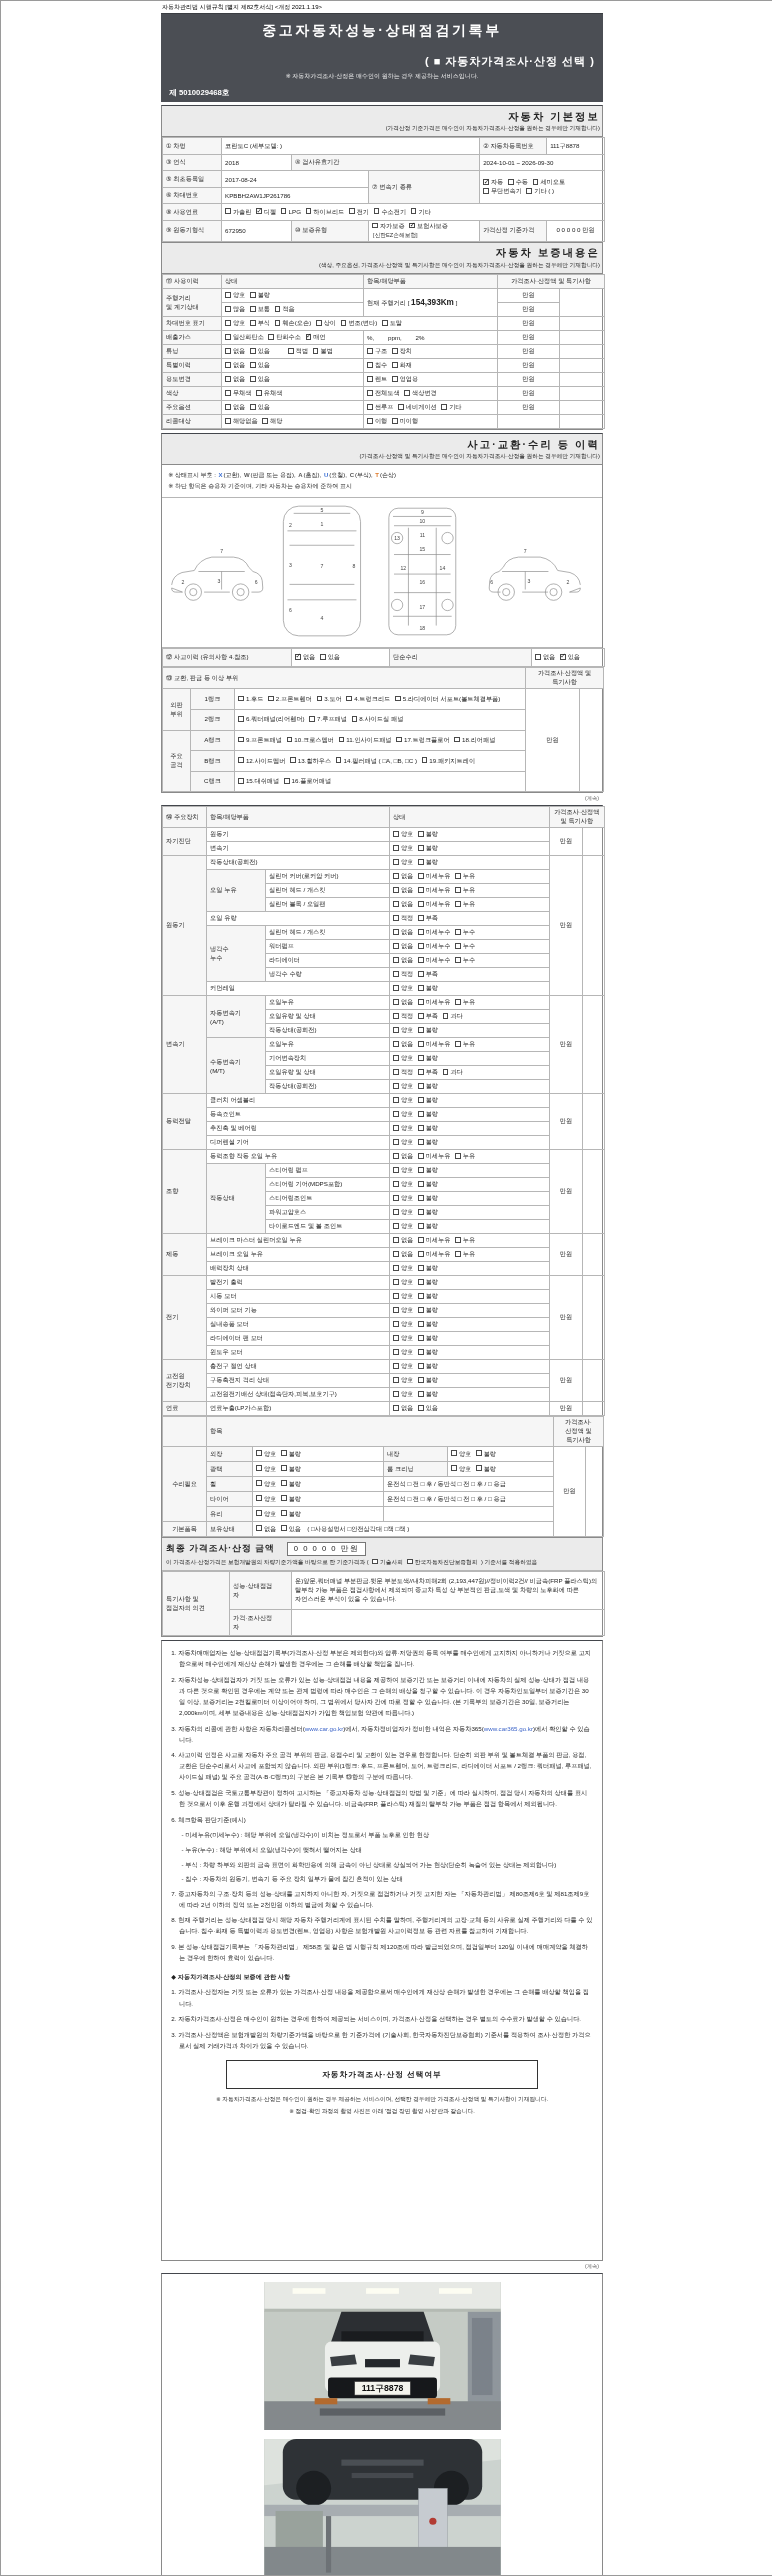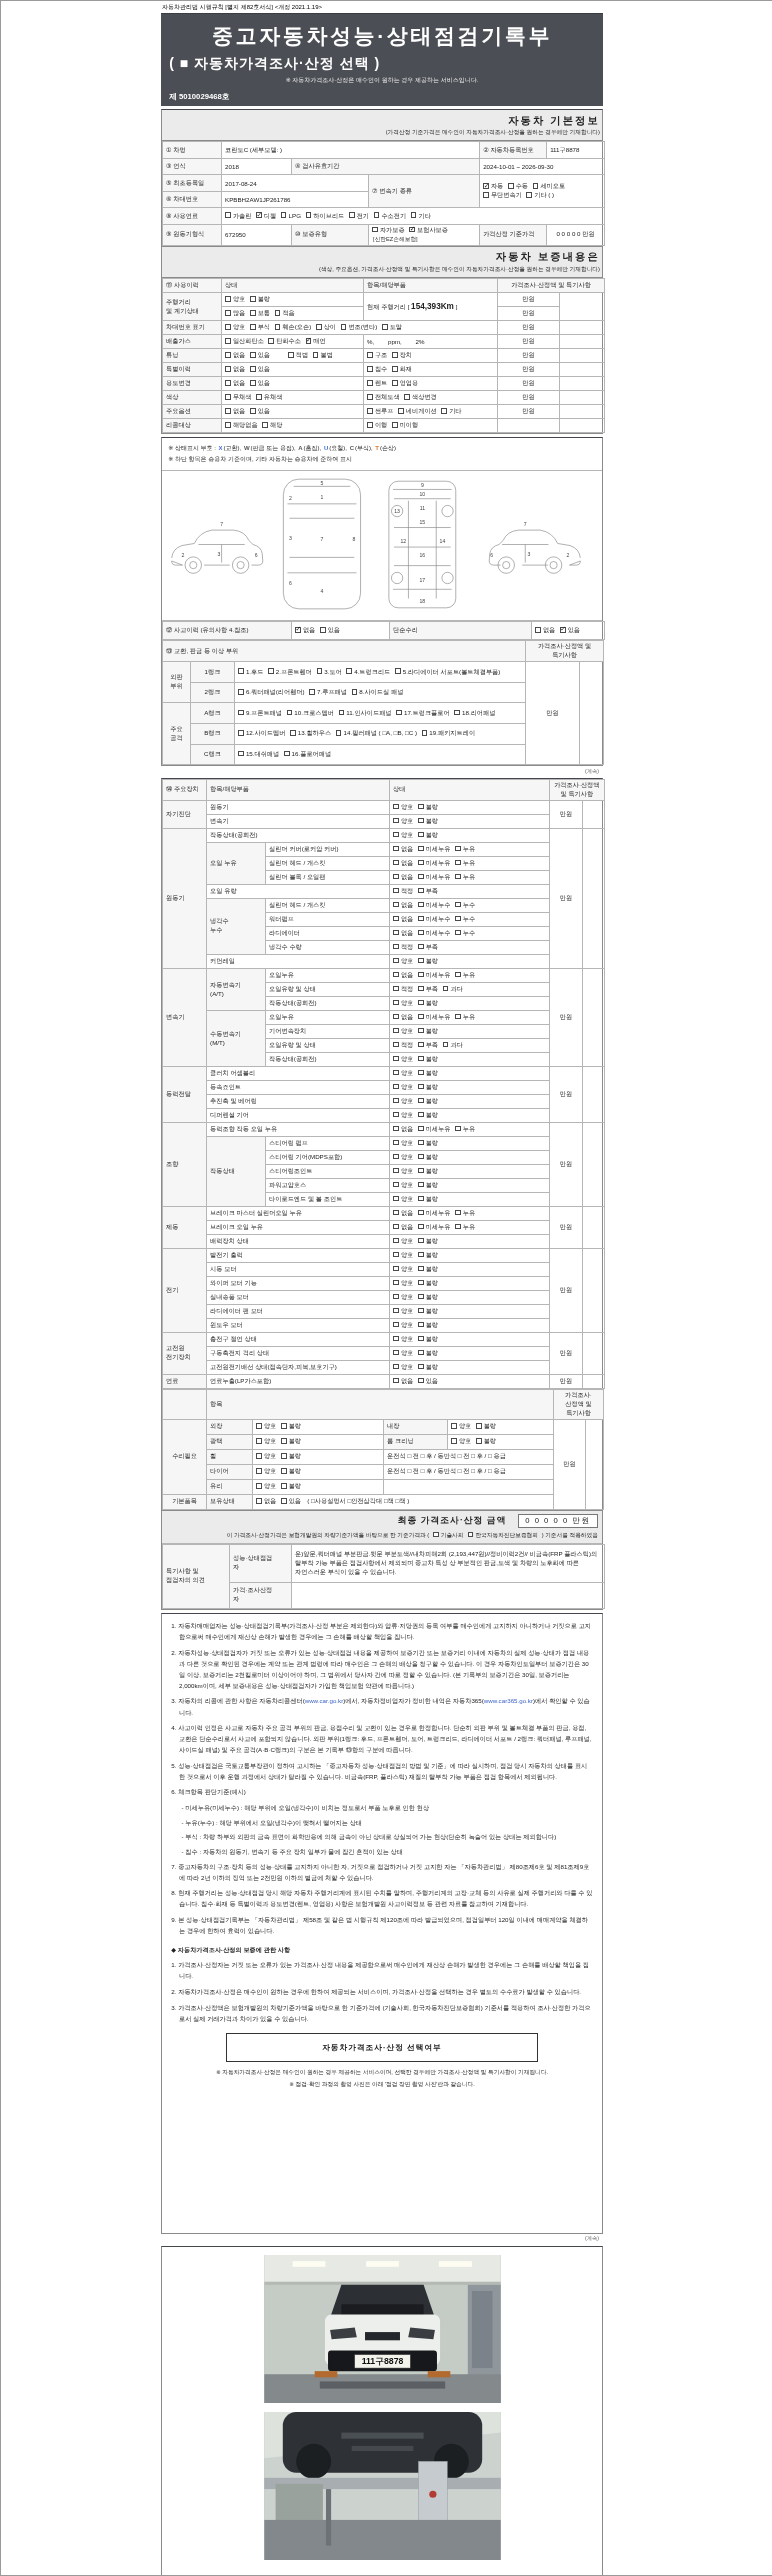"중고자동차성능·상태점검기록부" .m-title { font-size: 21px -> 14px }
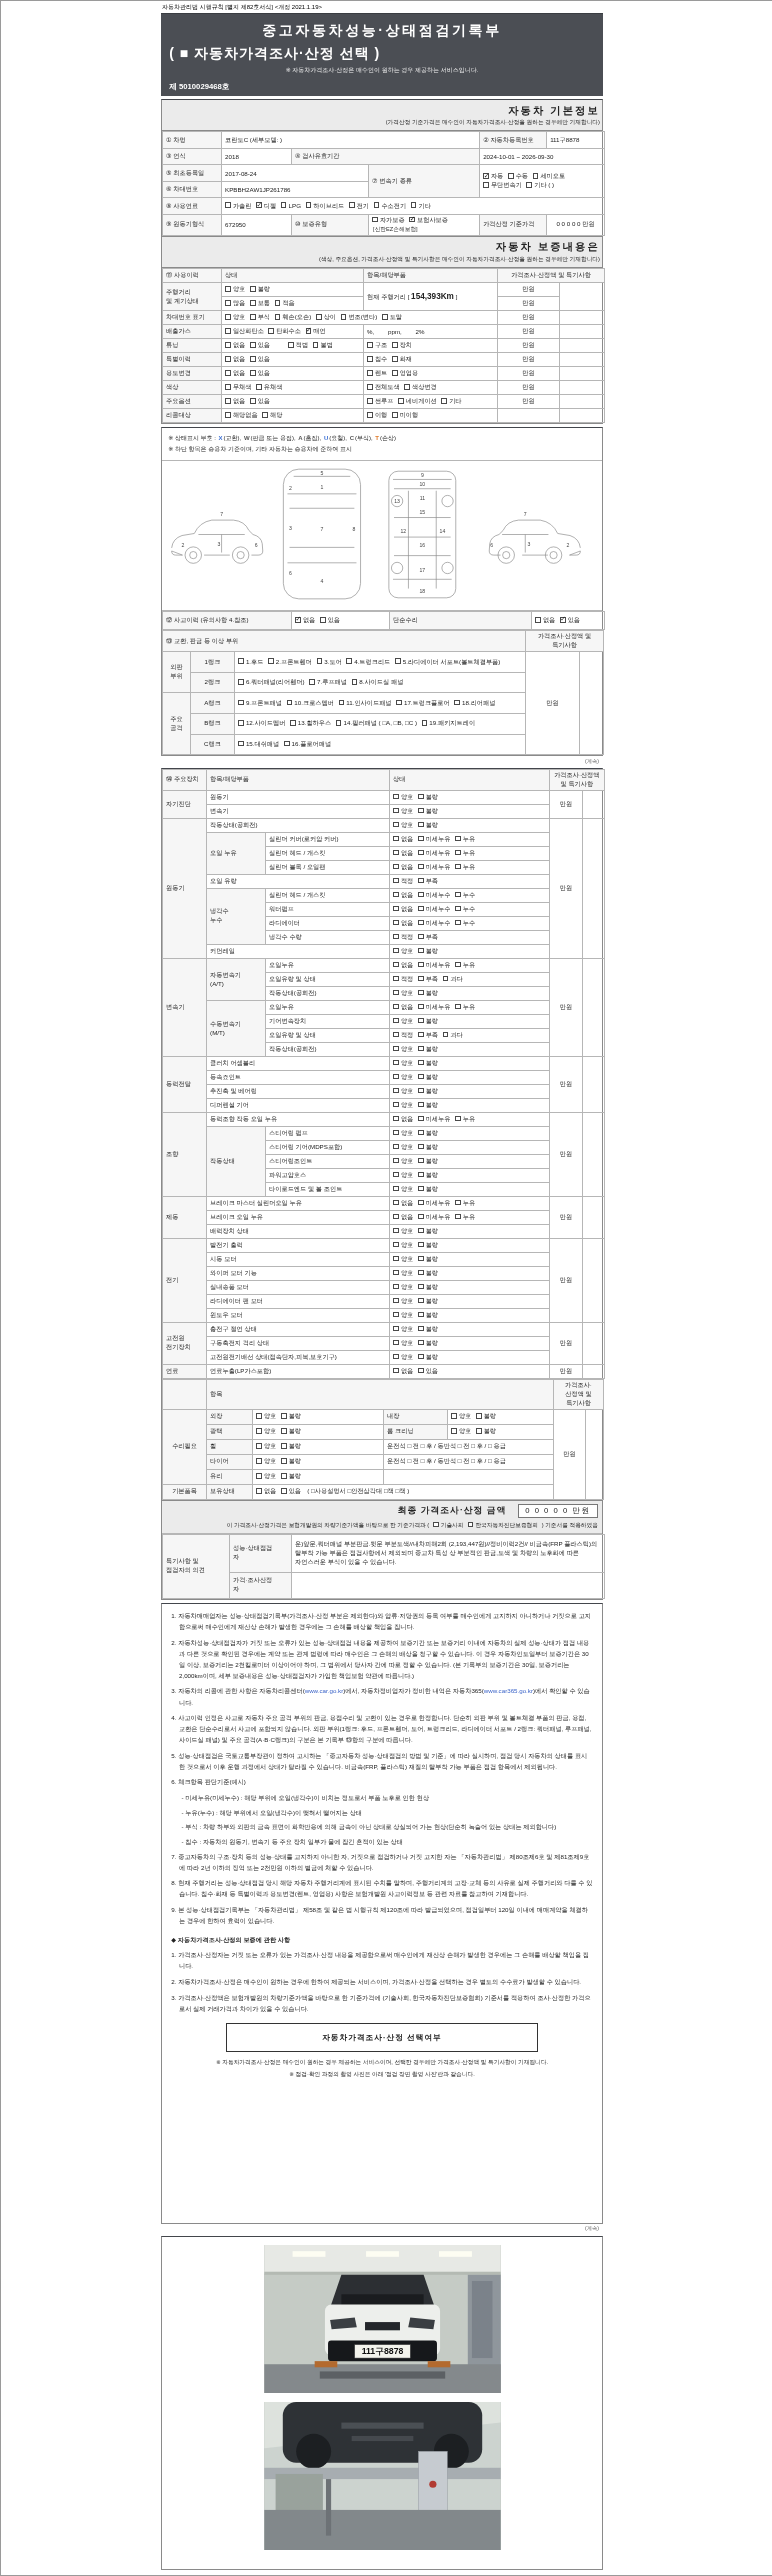"( ■ 자동차가격조사·산정 선택 )" .m-sub { font-size: 14px -> 11px; margin-top: 5px -> 14px; text-align: left -> right }
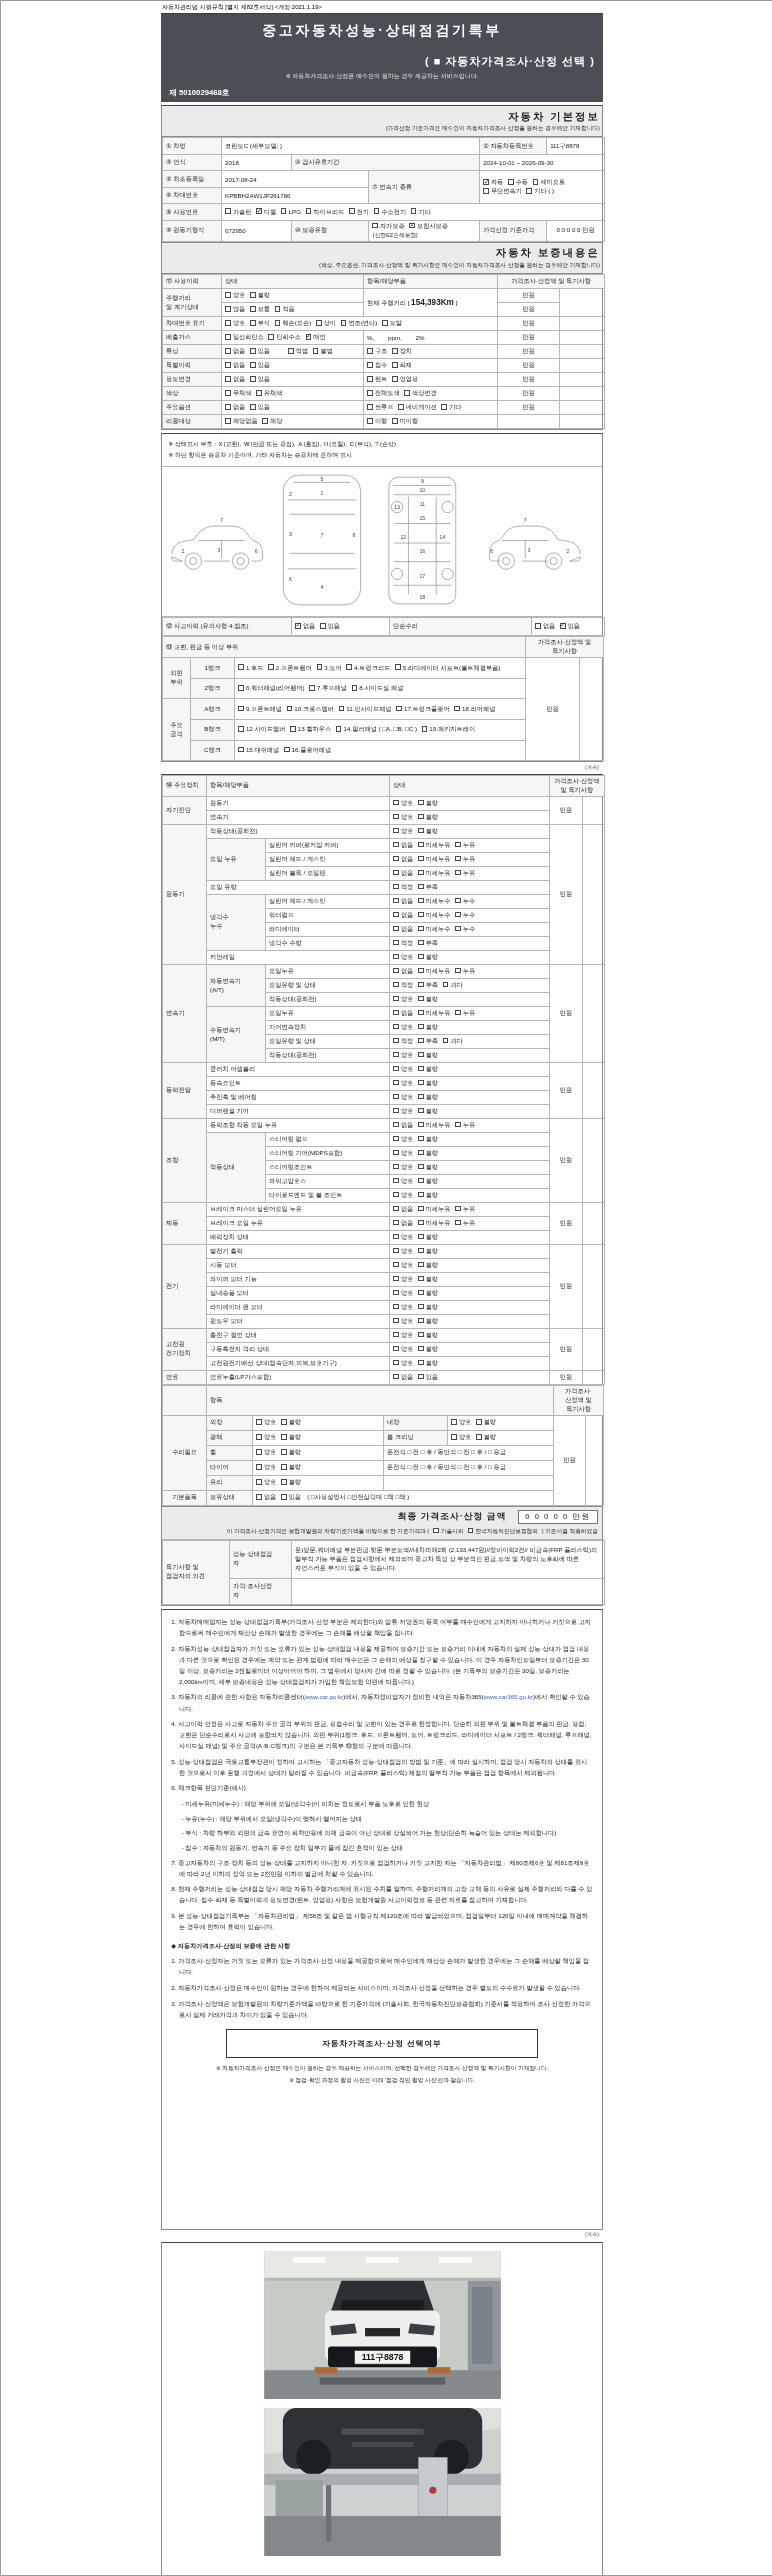"사고·교환·수리 등 이력" div.sec-head { html: none -> <div> <div>사고·교환·수리 등 이력</div> <div>(가격조사·산정액 및 특기사항은 매수인이 자동차가격조사·산정을 원하는 경우에만 기재합니다)</div> </div> }
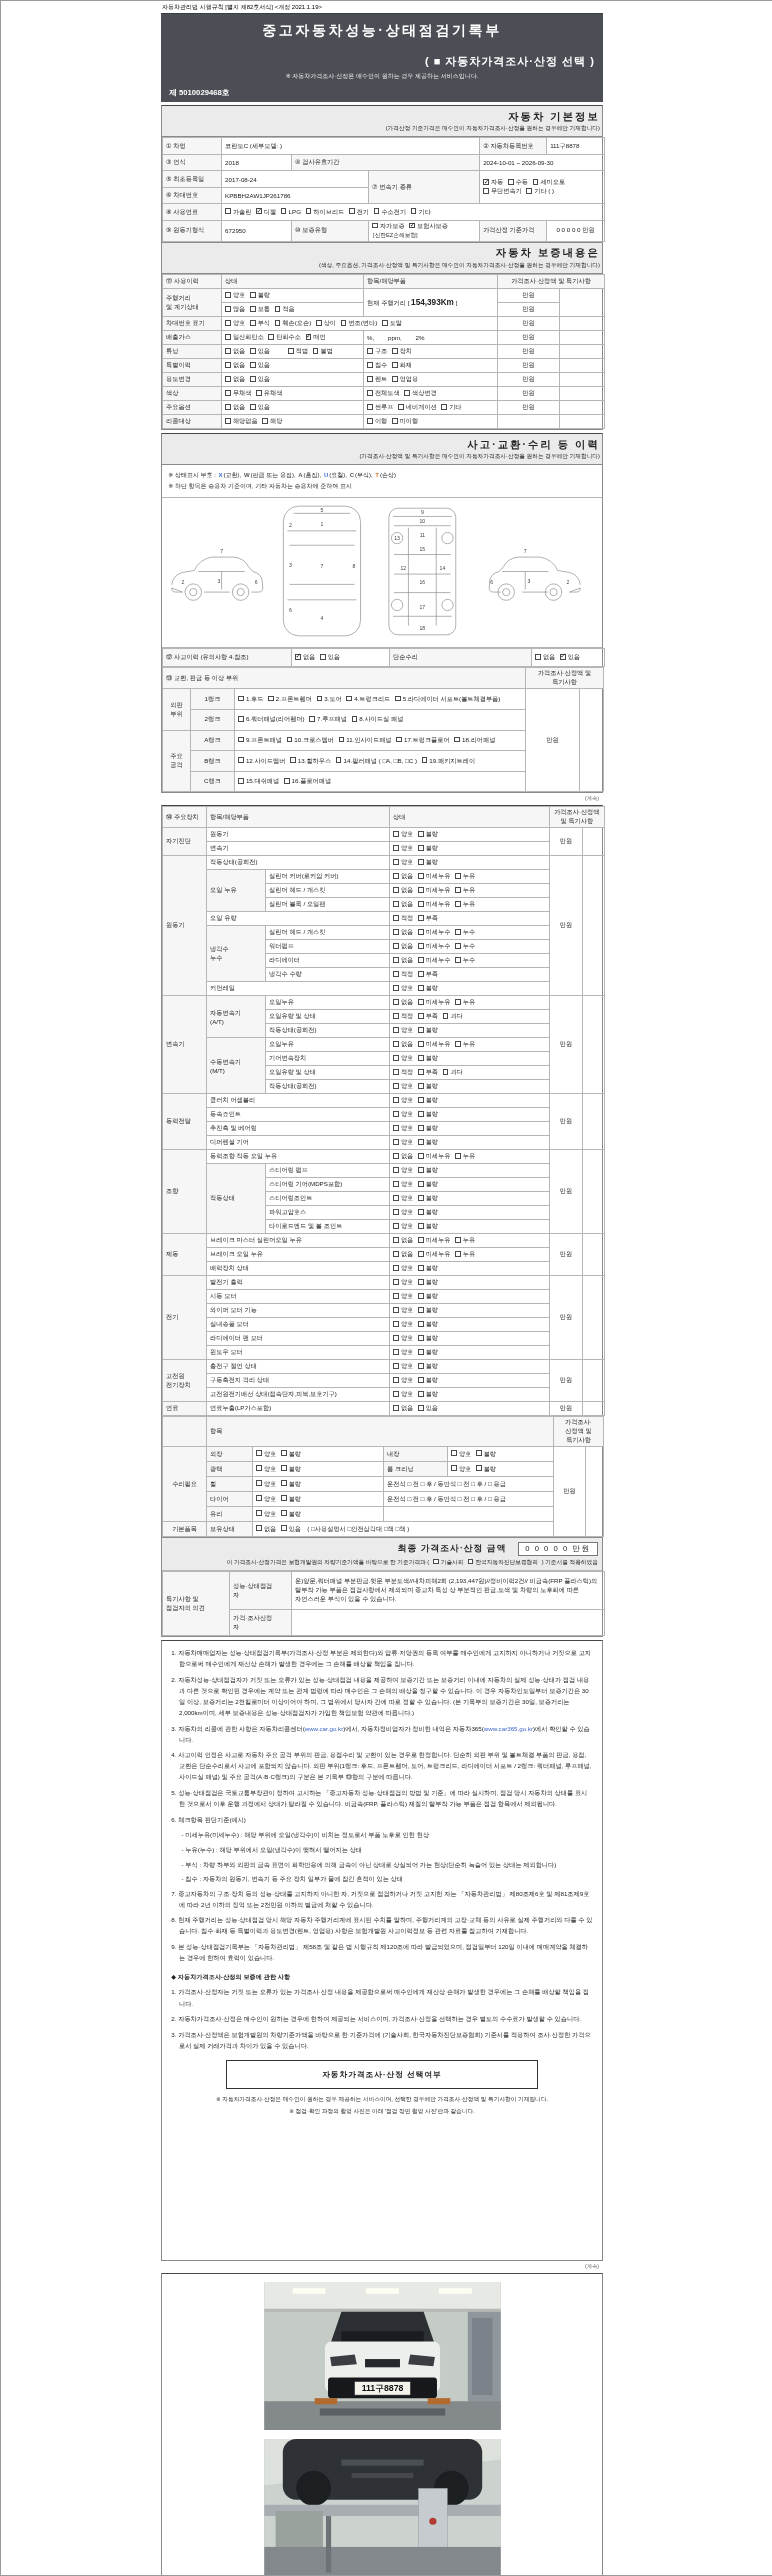"최종 가격조사·산정 금액 0 0" .finalband { text-align: right -> left }
